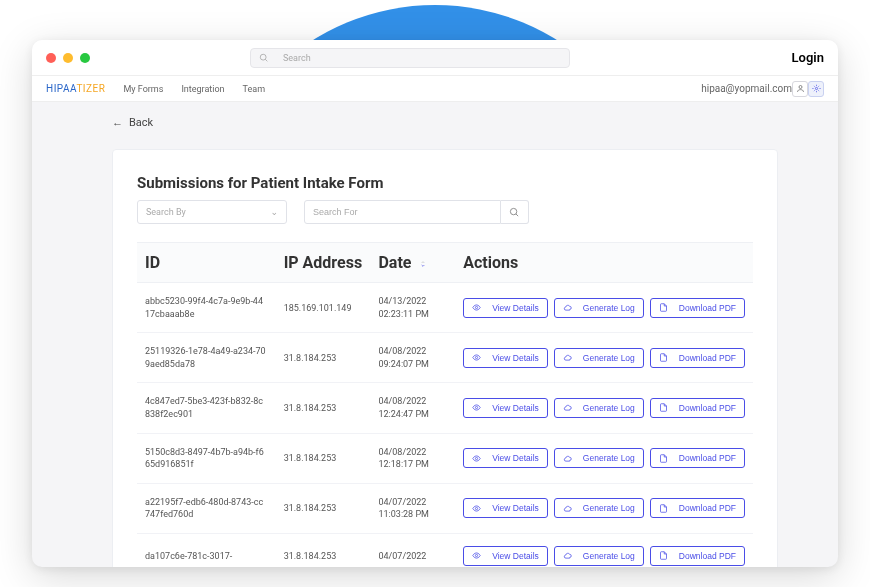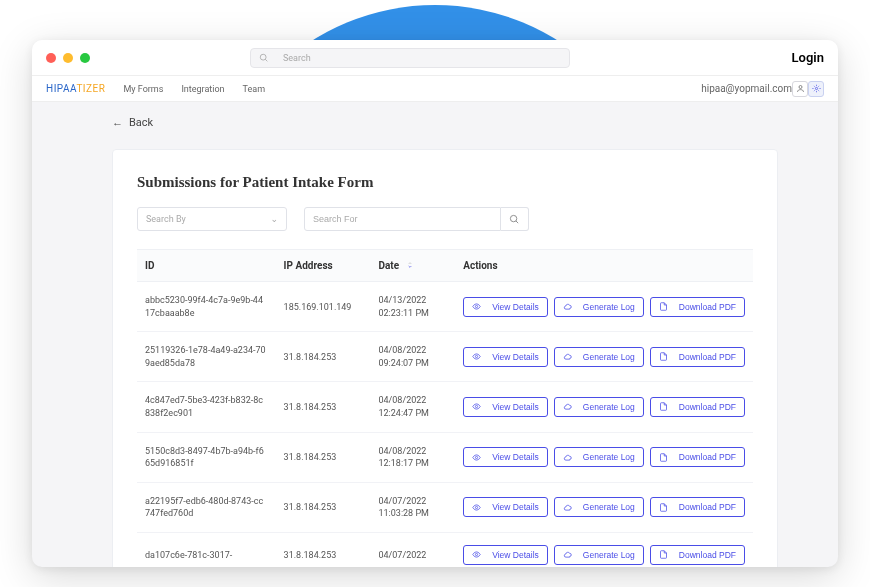"Submissions for Patient Intake Form" .card h2 { font-family: Liberation Serif, serif -> none; margin-bottom: 16px -> 8px }
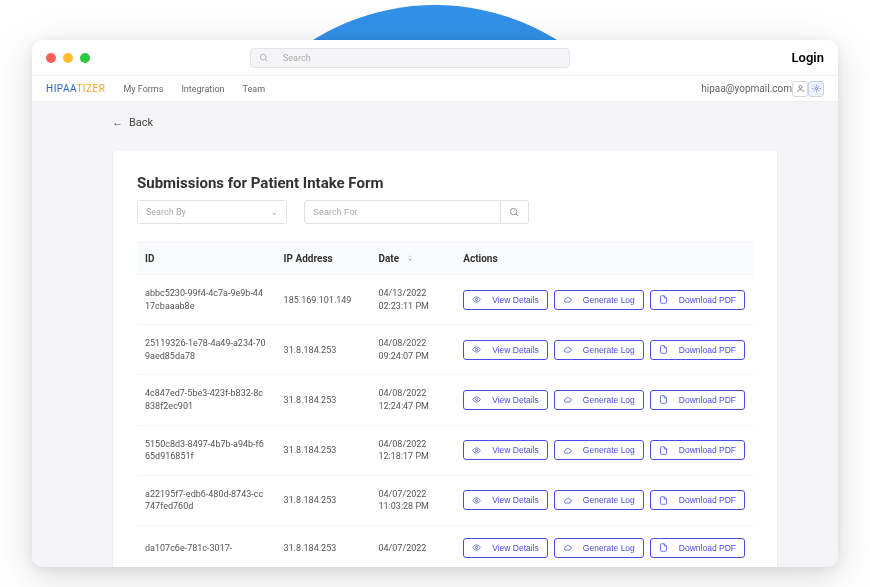"ID" thead th { font-size: 10px -> 16px }
